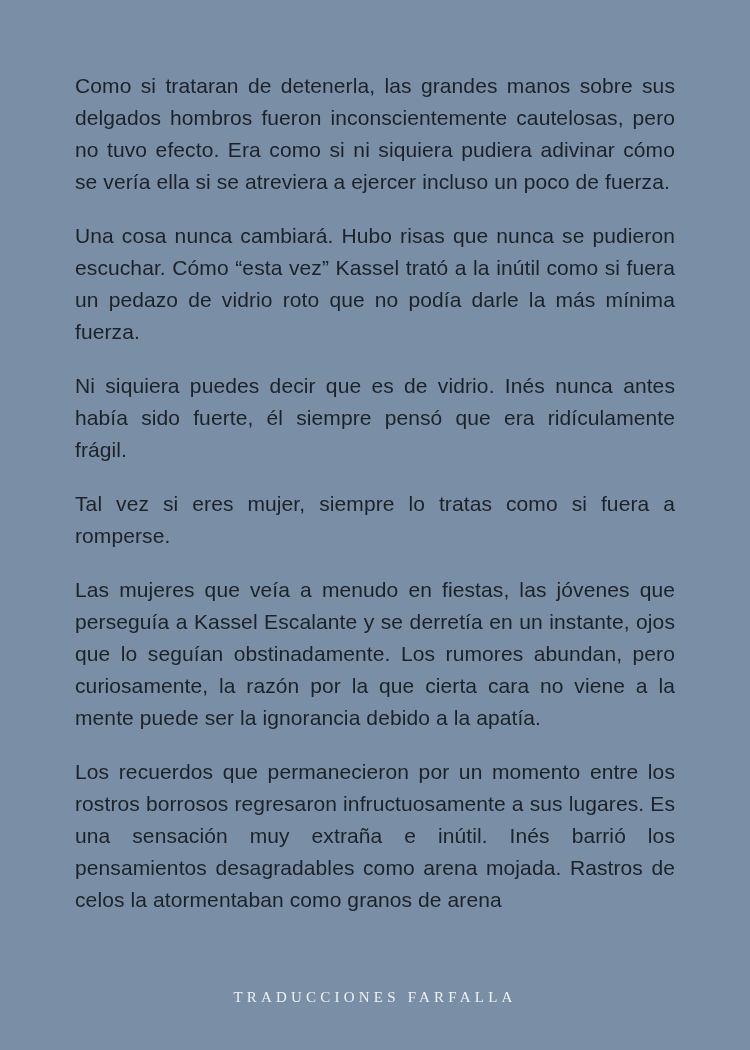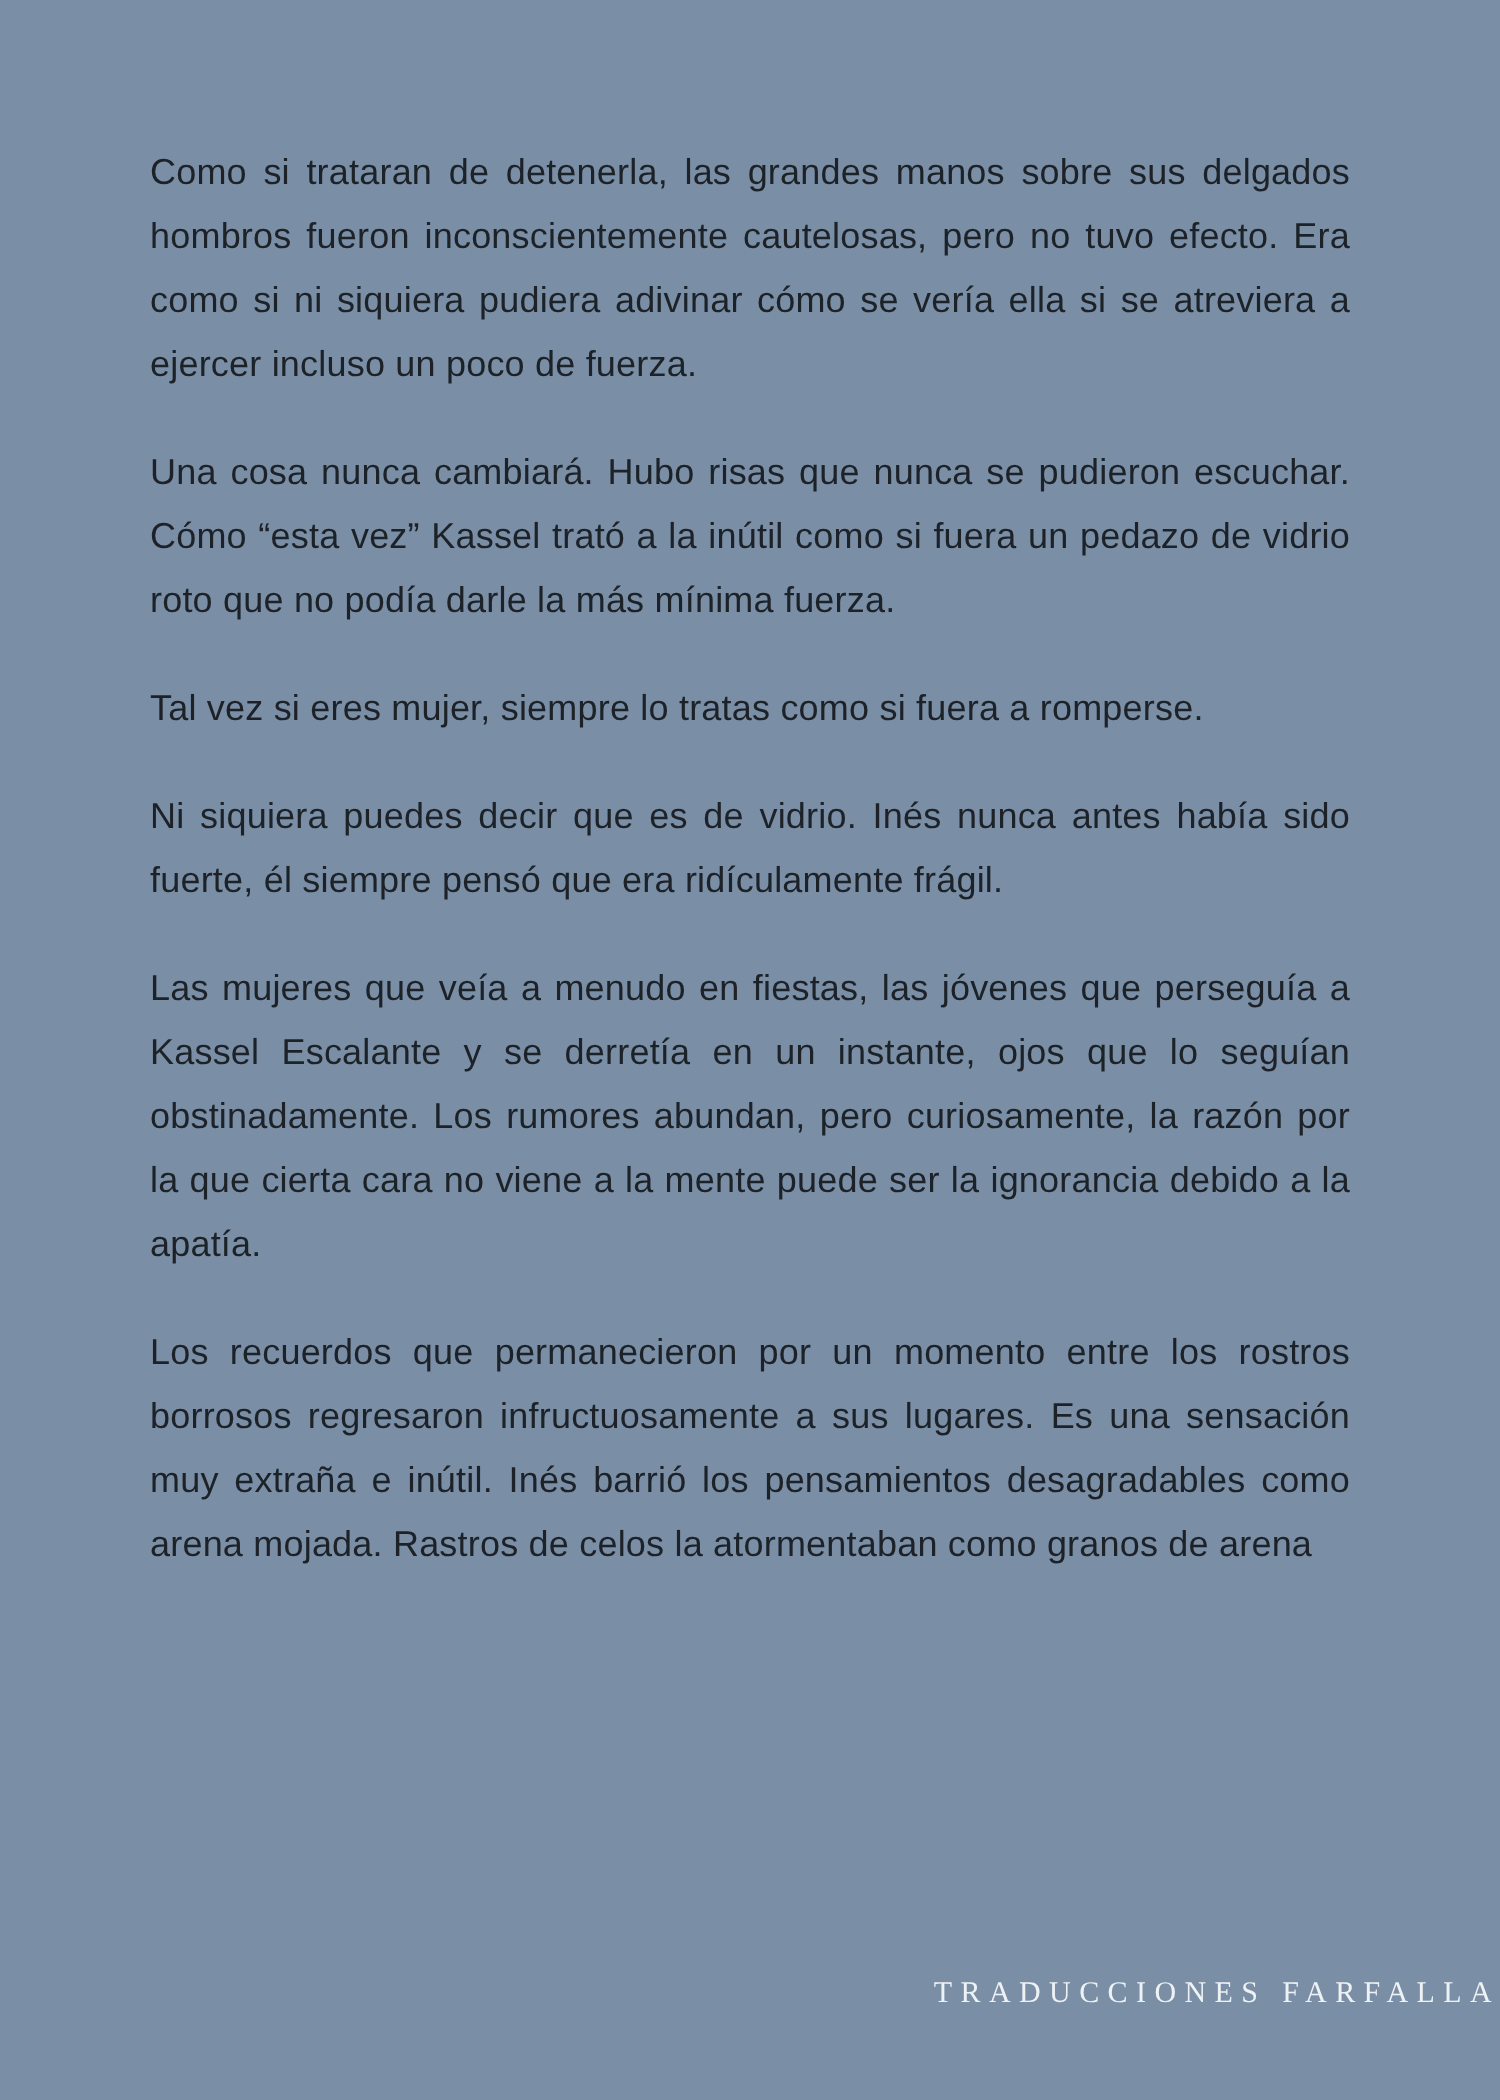"Como si trataran de detenerla," .body-text { font-size: 18px -> 21px }
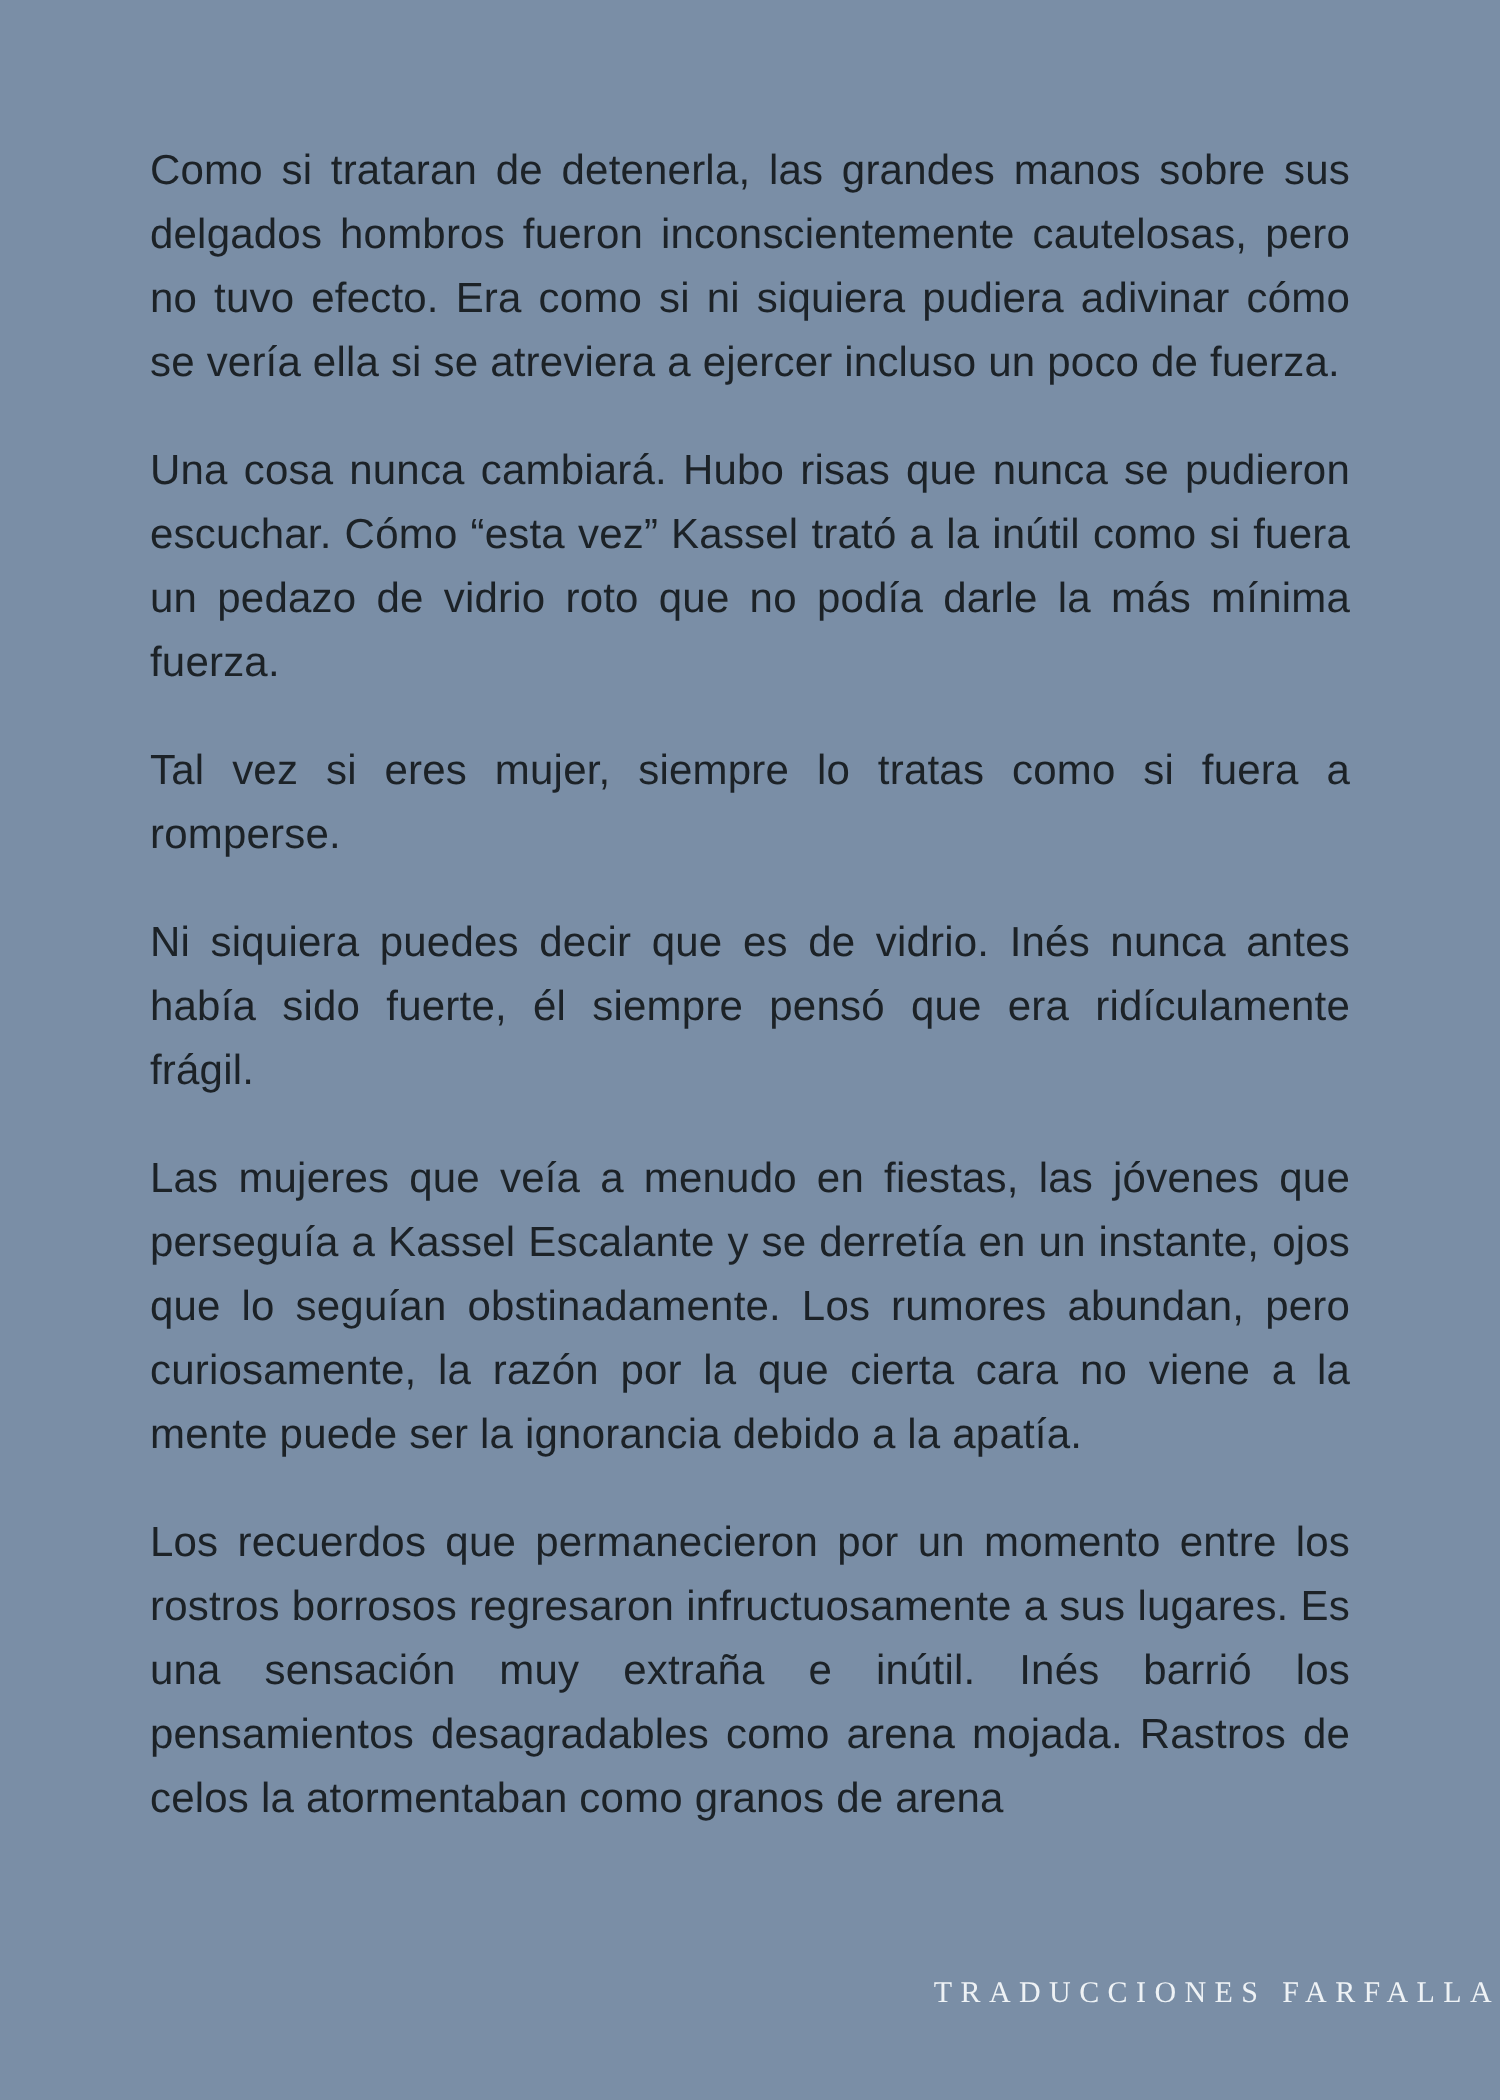"Tal vez si eres mujer," p { order: before "Ni siquiera puedes decir que" -> after "Ni siquiera puedes decir que" }
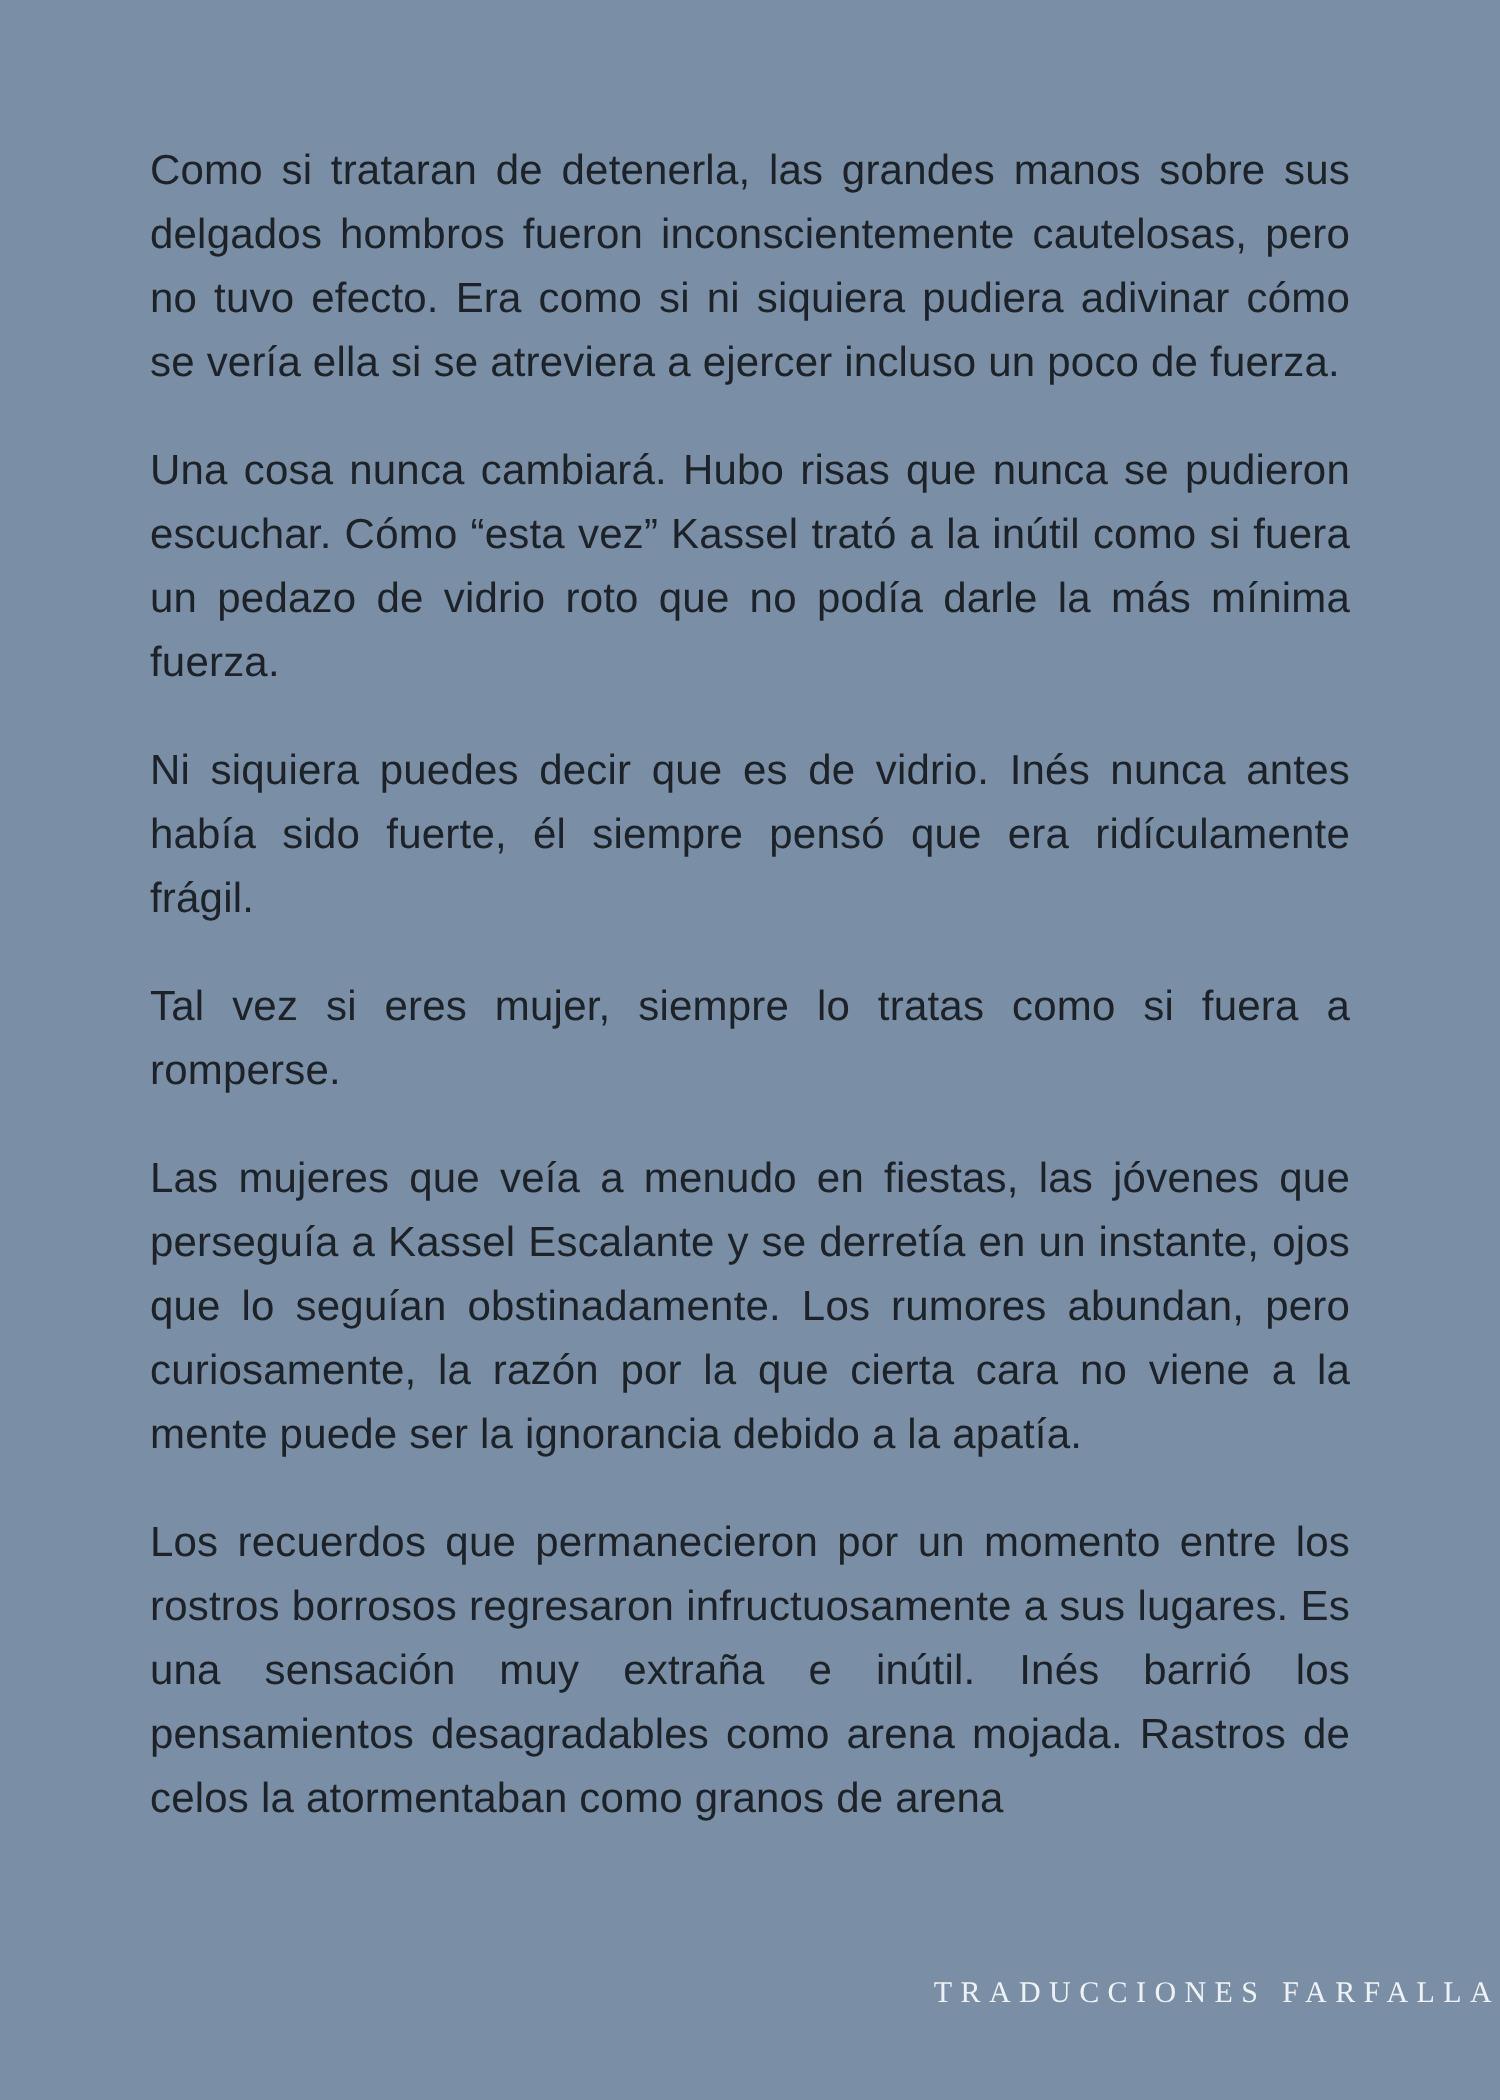"TRADUCCIONES FARFALLA" .footer { text-align: right -> center }
